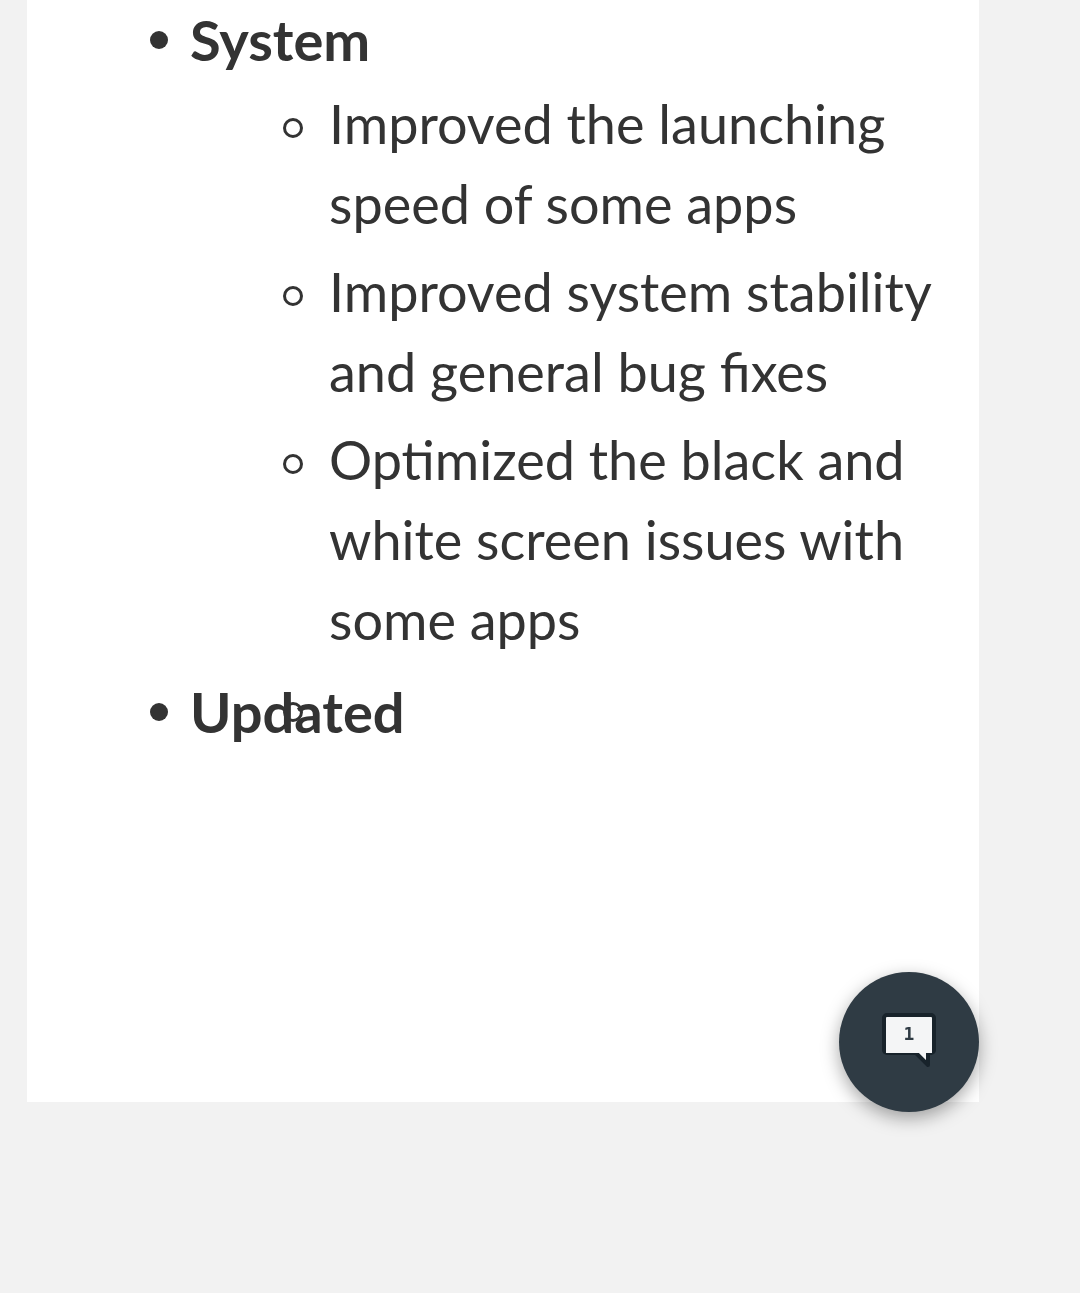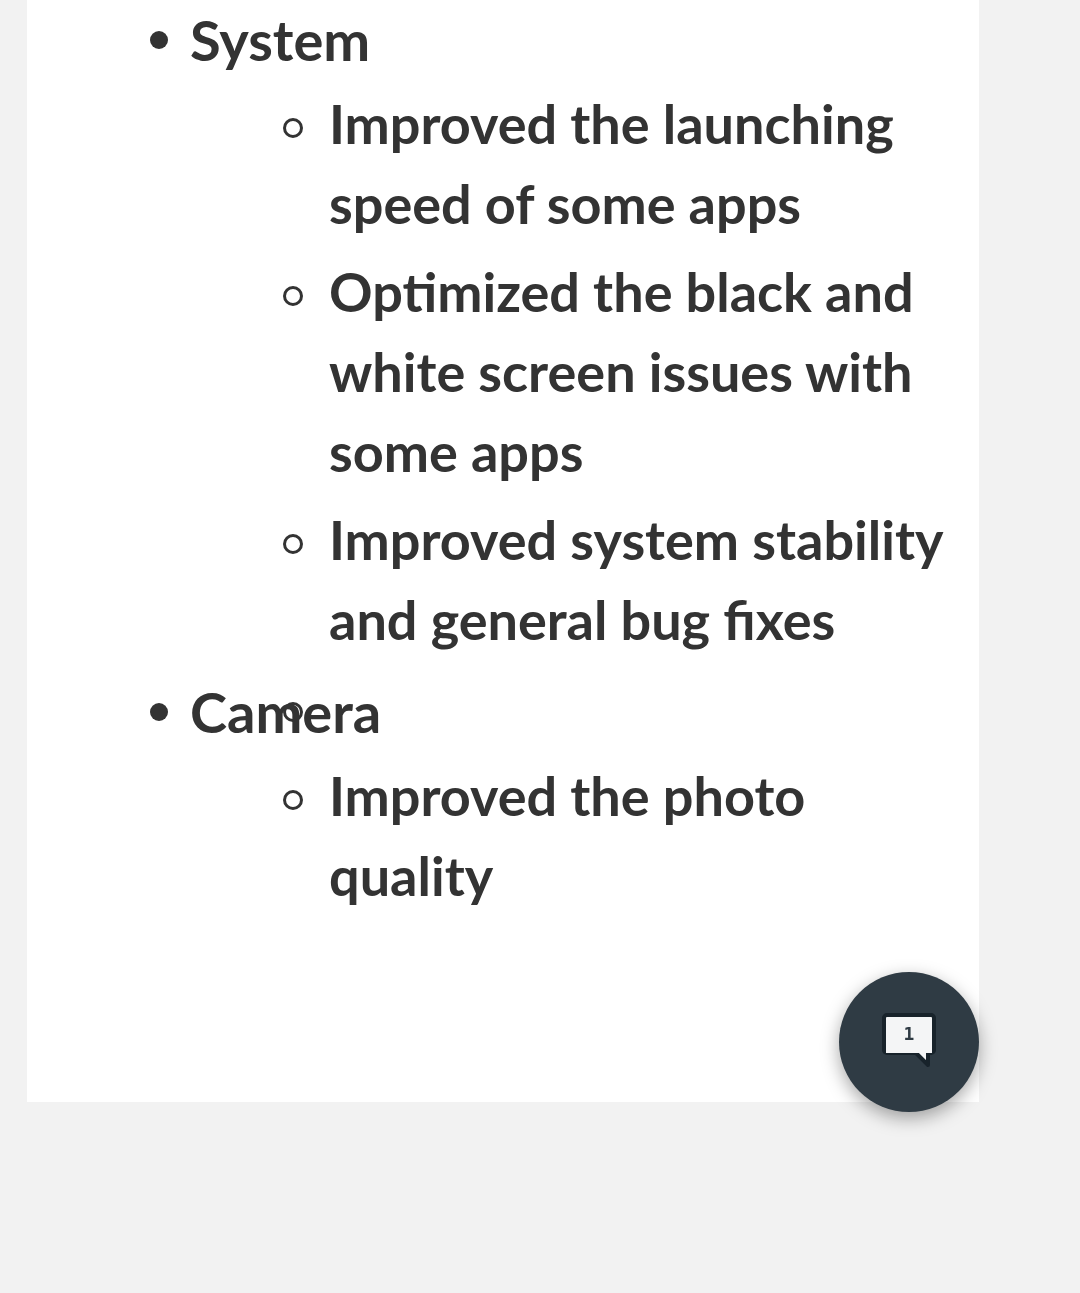"Improved the launching speed of" .l2text { font-weight: 700 -> 400 }
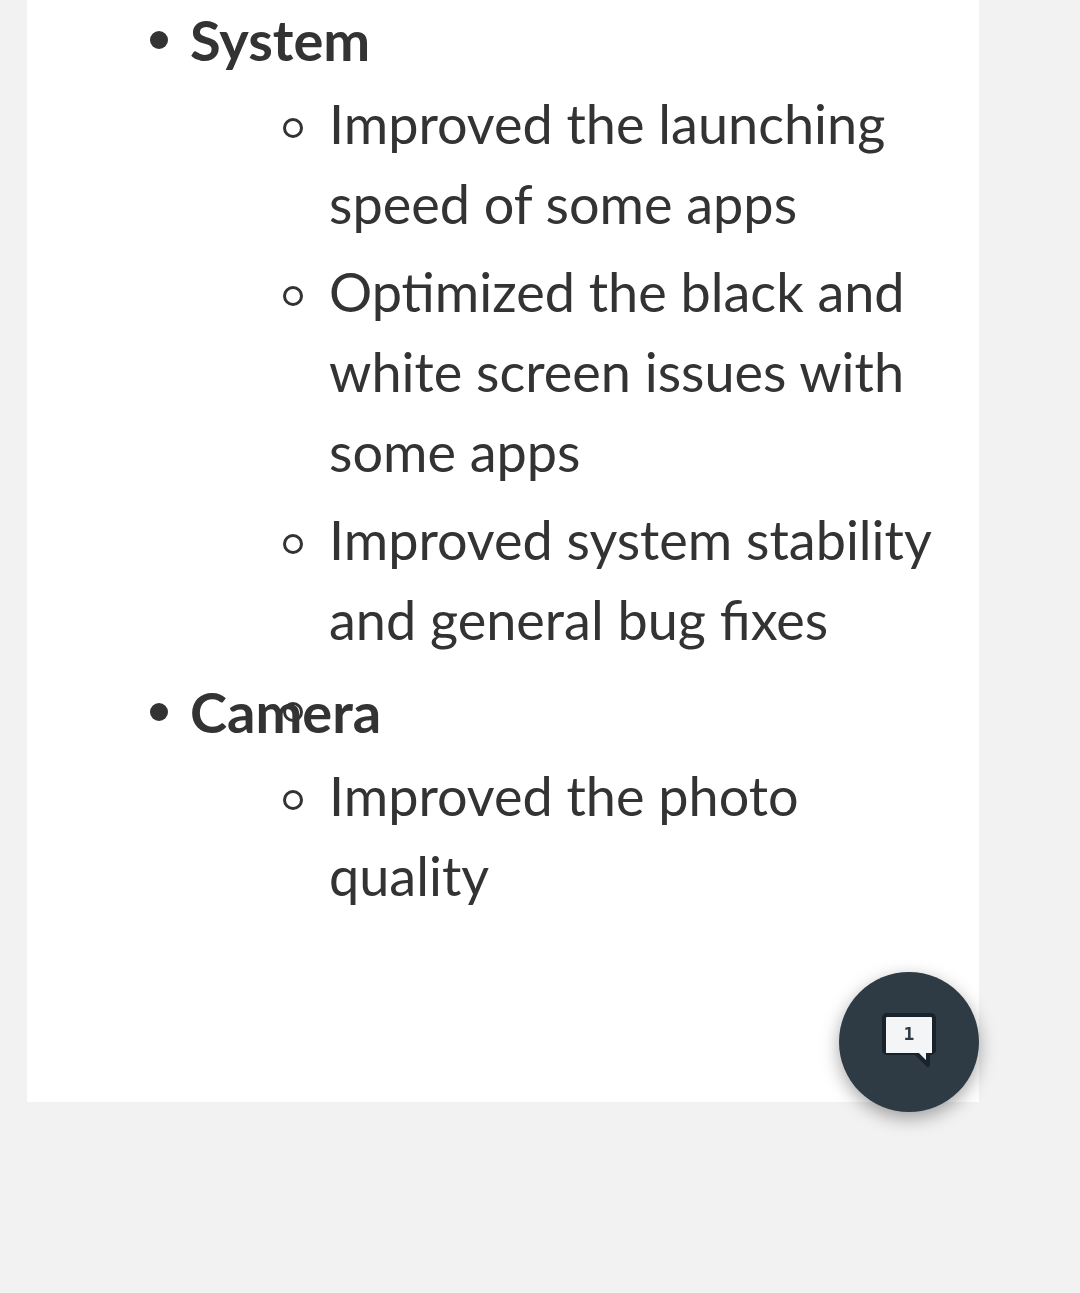"Optimized the black and white" li { order: before "Improved system stability and general" -> after "Improved system stability and general" }
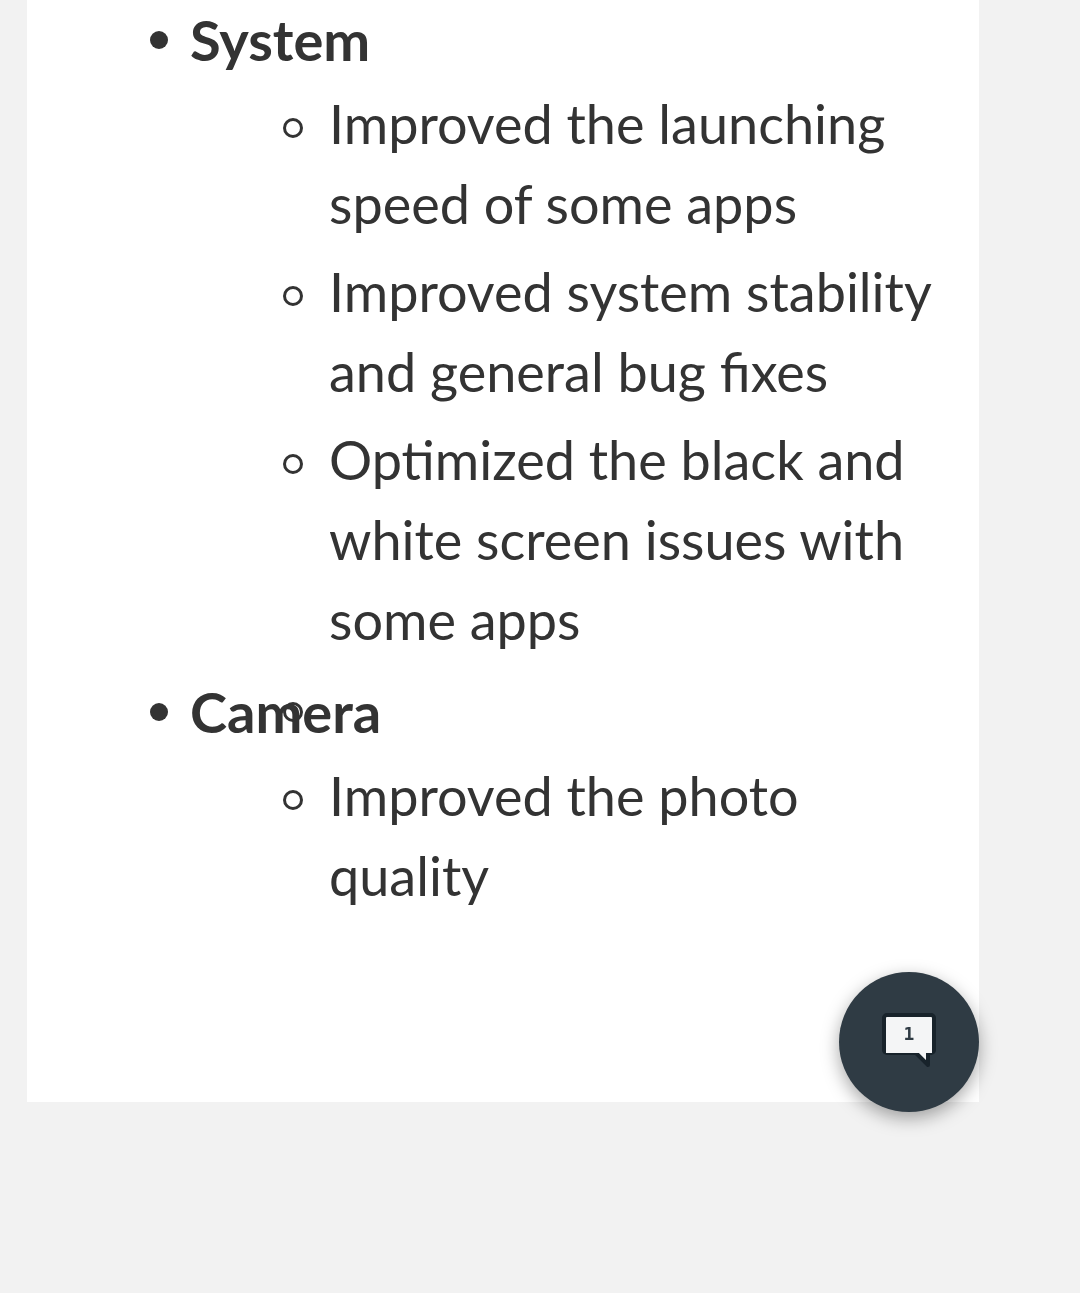"Camera" span.l1label { text: Camera -> Updated }
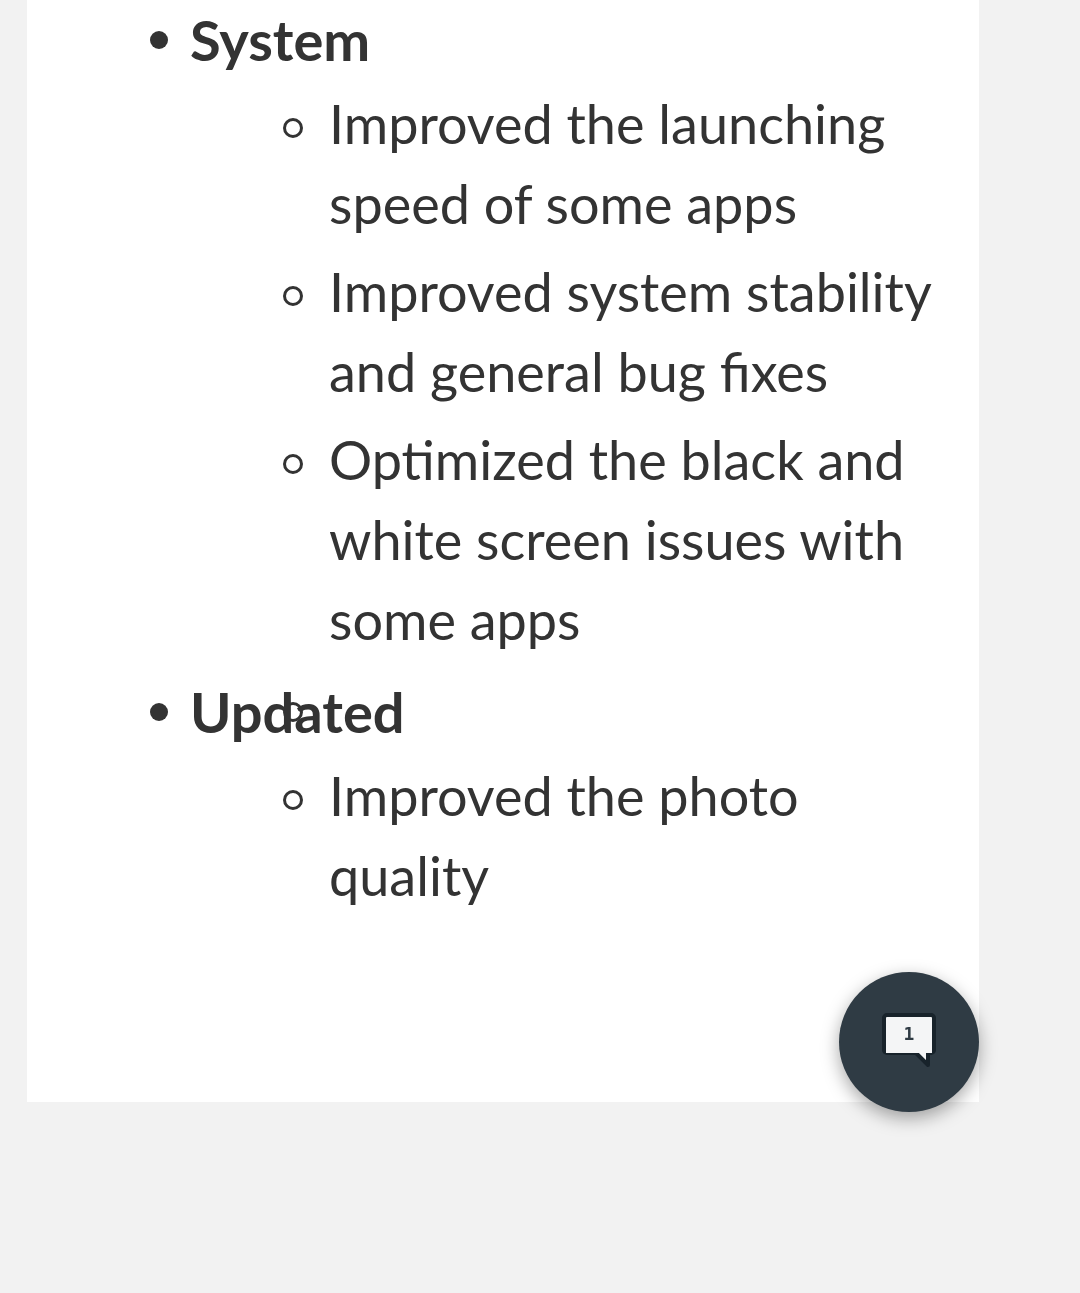"Improved the photo quality" ul.level2 { html: <ul> <li> <span></span> <span>Improved the photo quality</span> </li> </ul> -> none }
